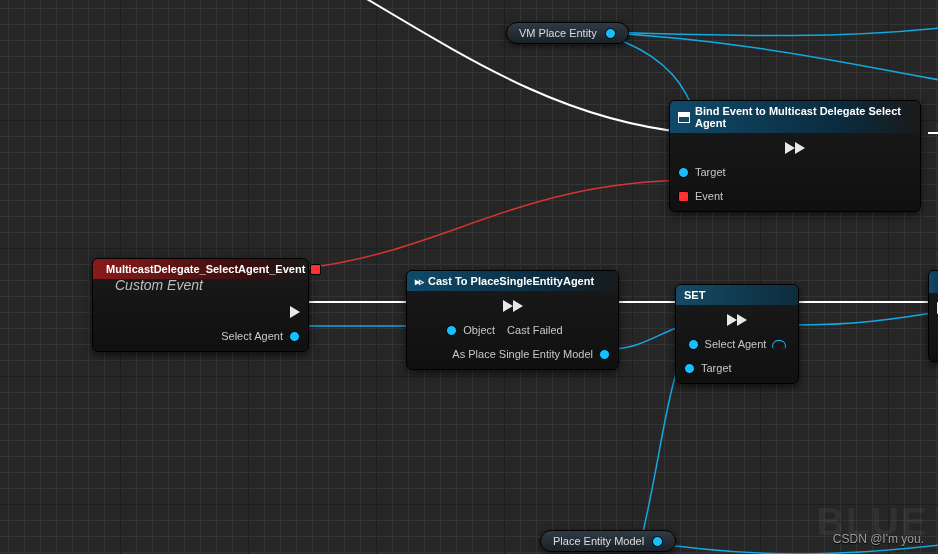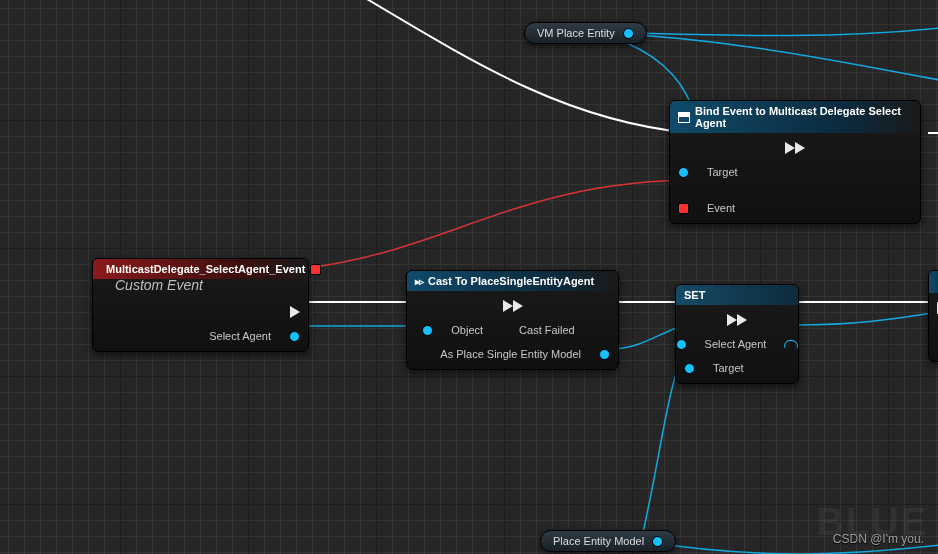"VM Place Entity" div.pill { left: 524px -> 506px }
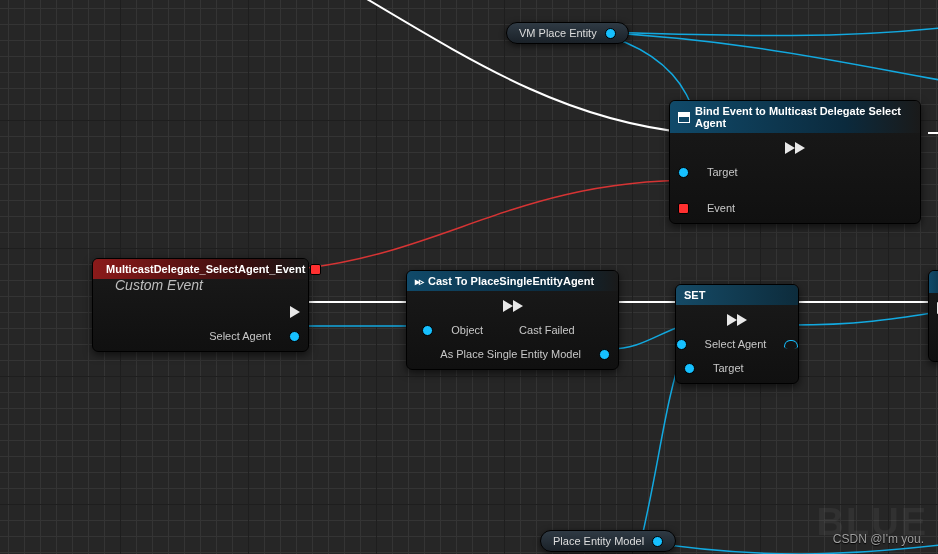"Target" .lbl { padding: 0 18px -> 0 6px }
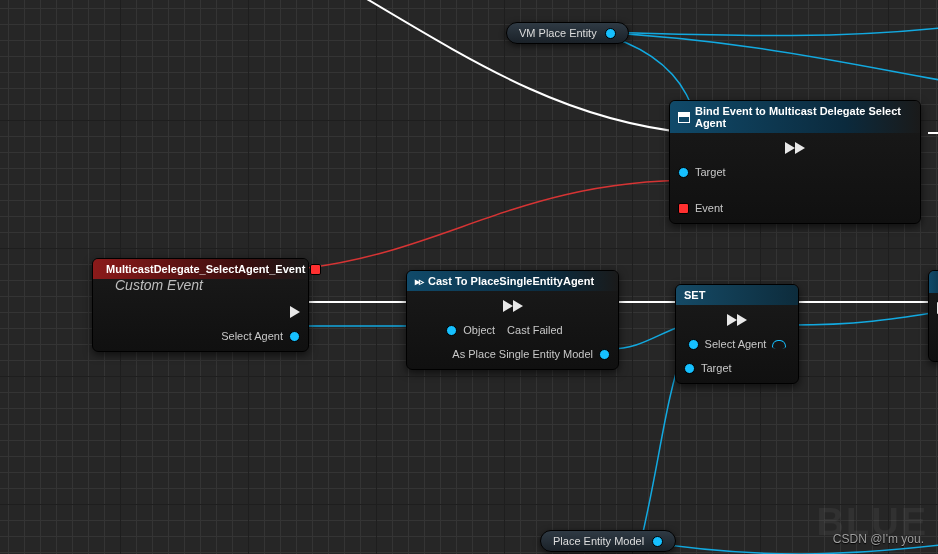"Event" div.row { margin-top: 18px -> 6px }
